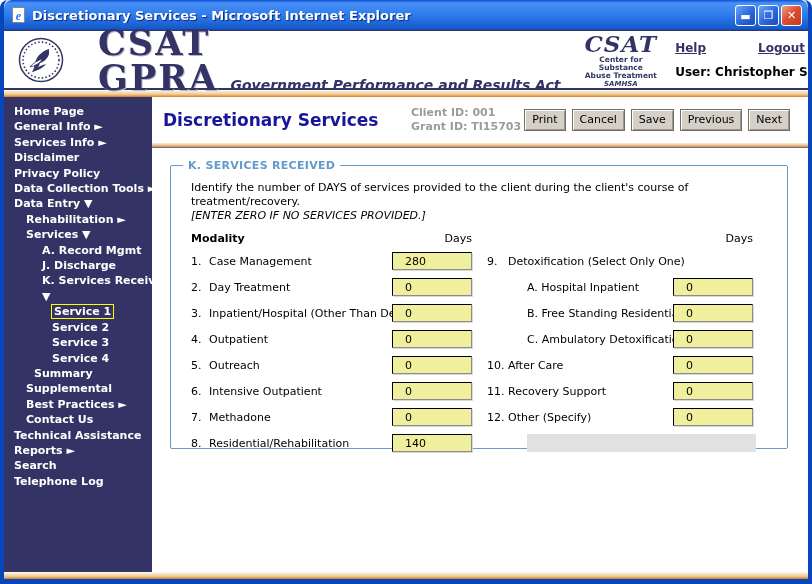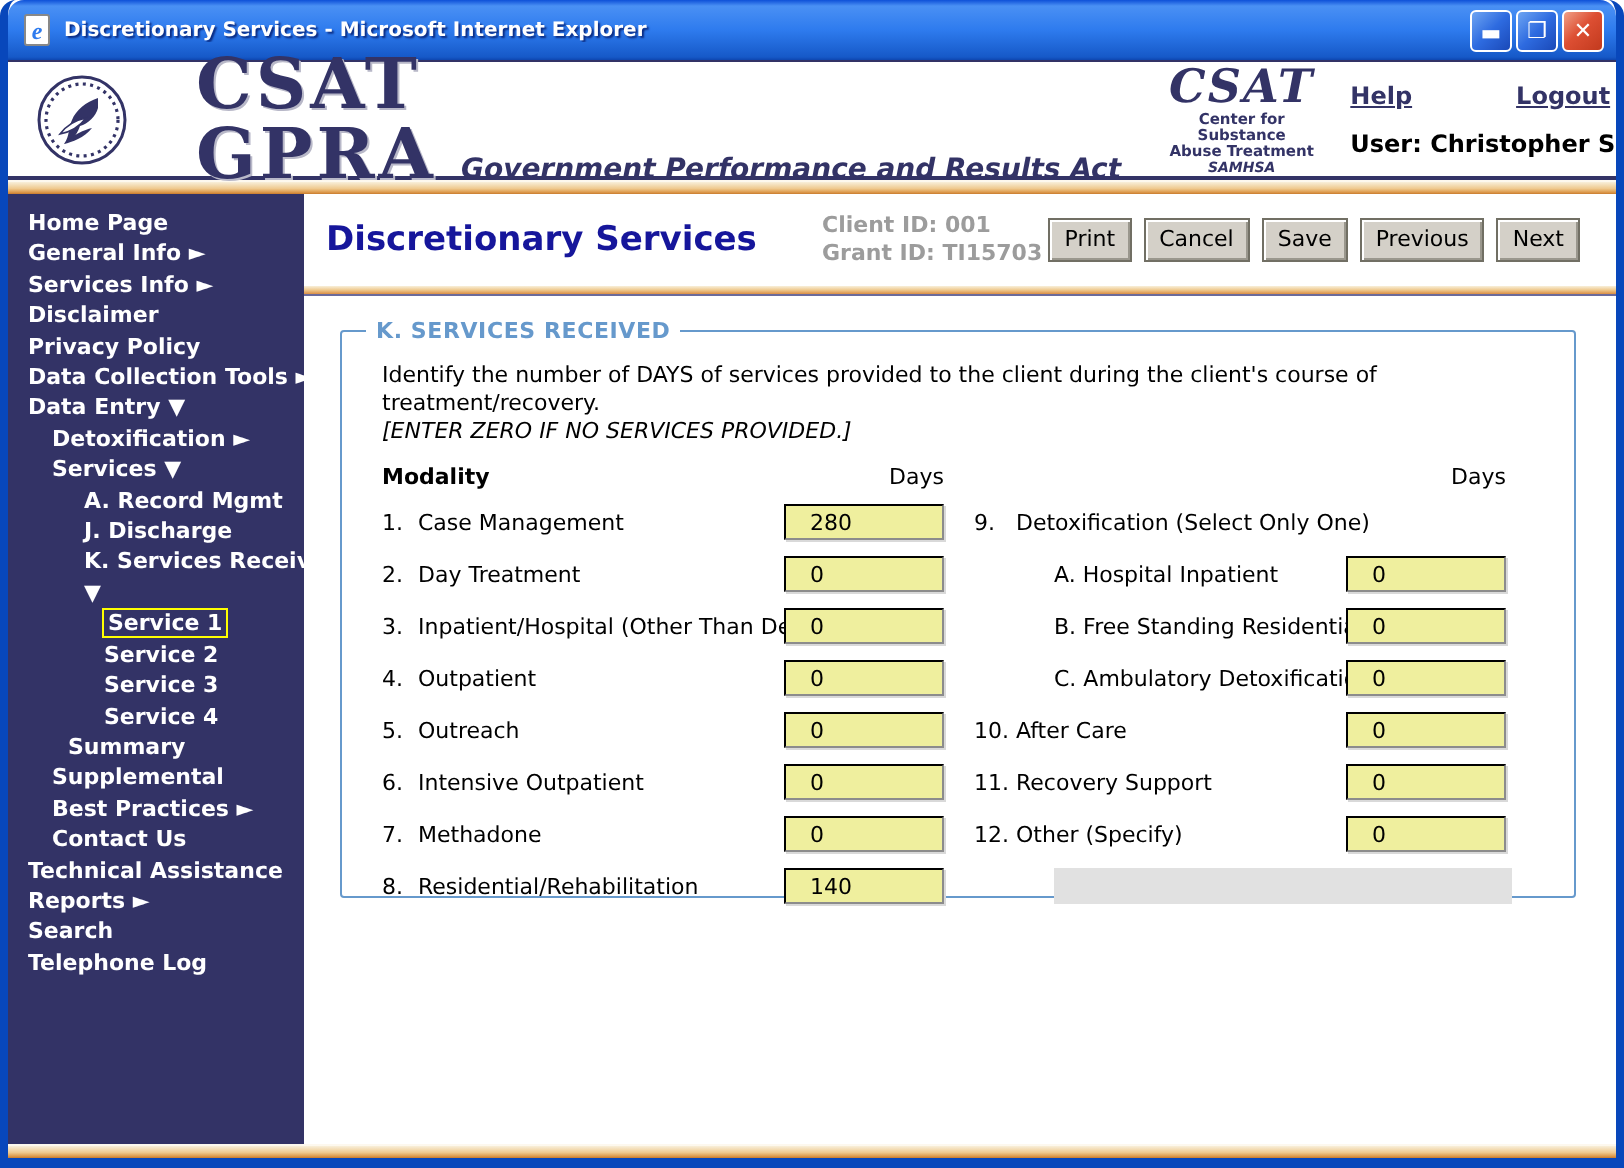"Discretionary Services - Microsoft" .title-text { font-size: 10px -> 13px }
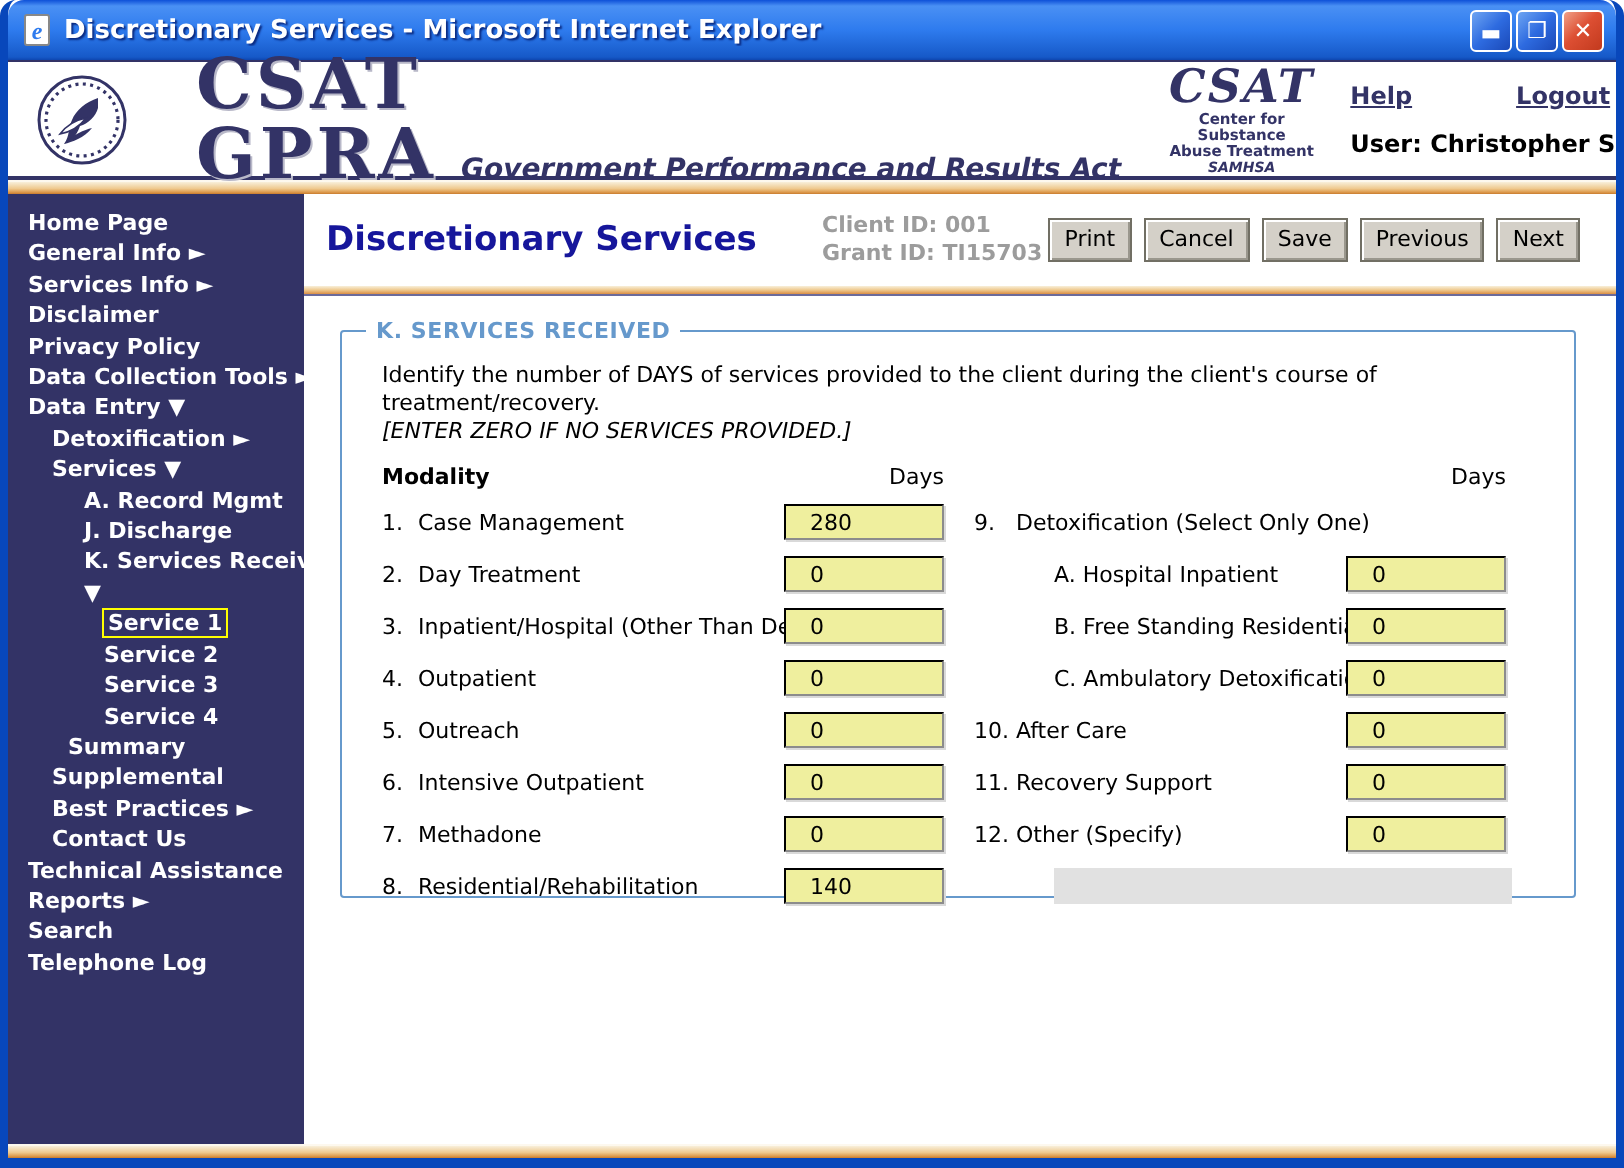"Detoxification ►" div.nav-item { text: Detoxification -> Rehabilitation }
